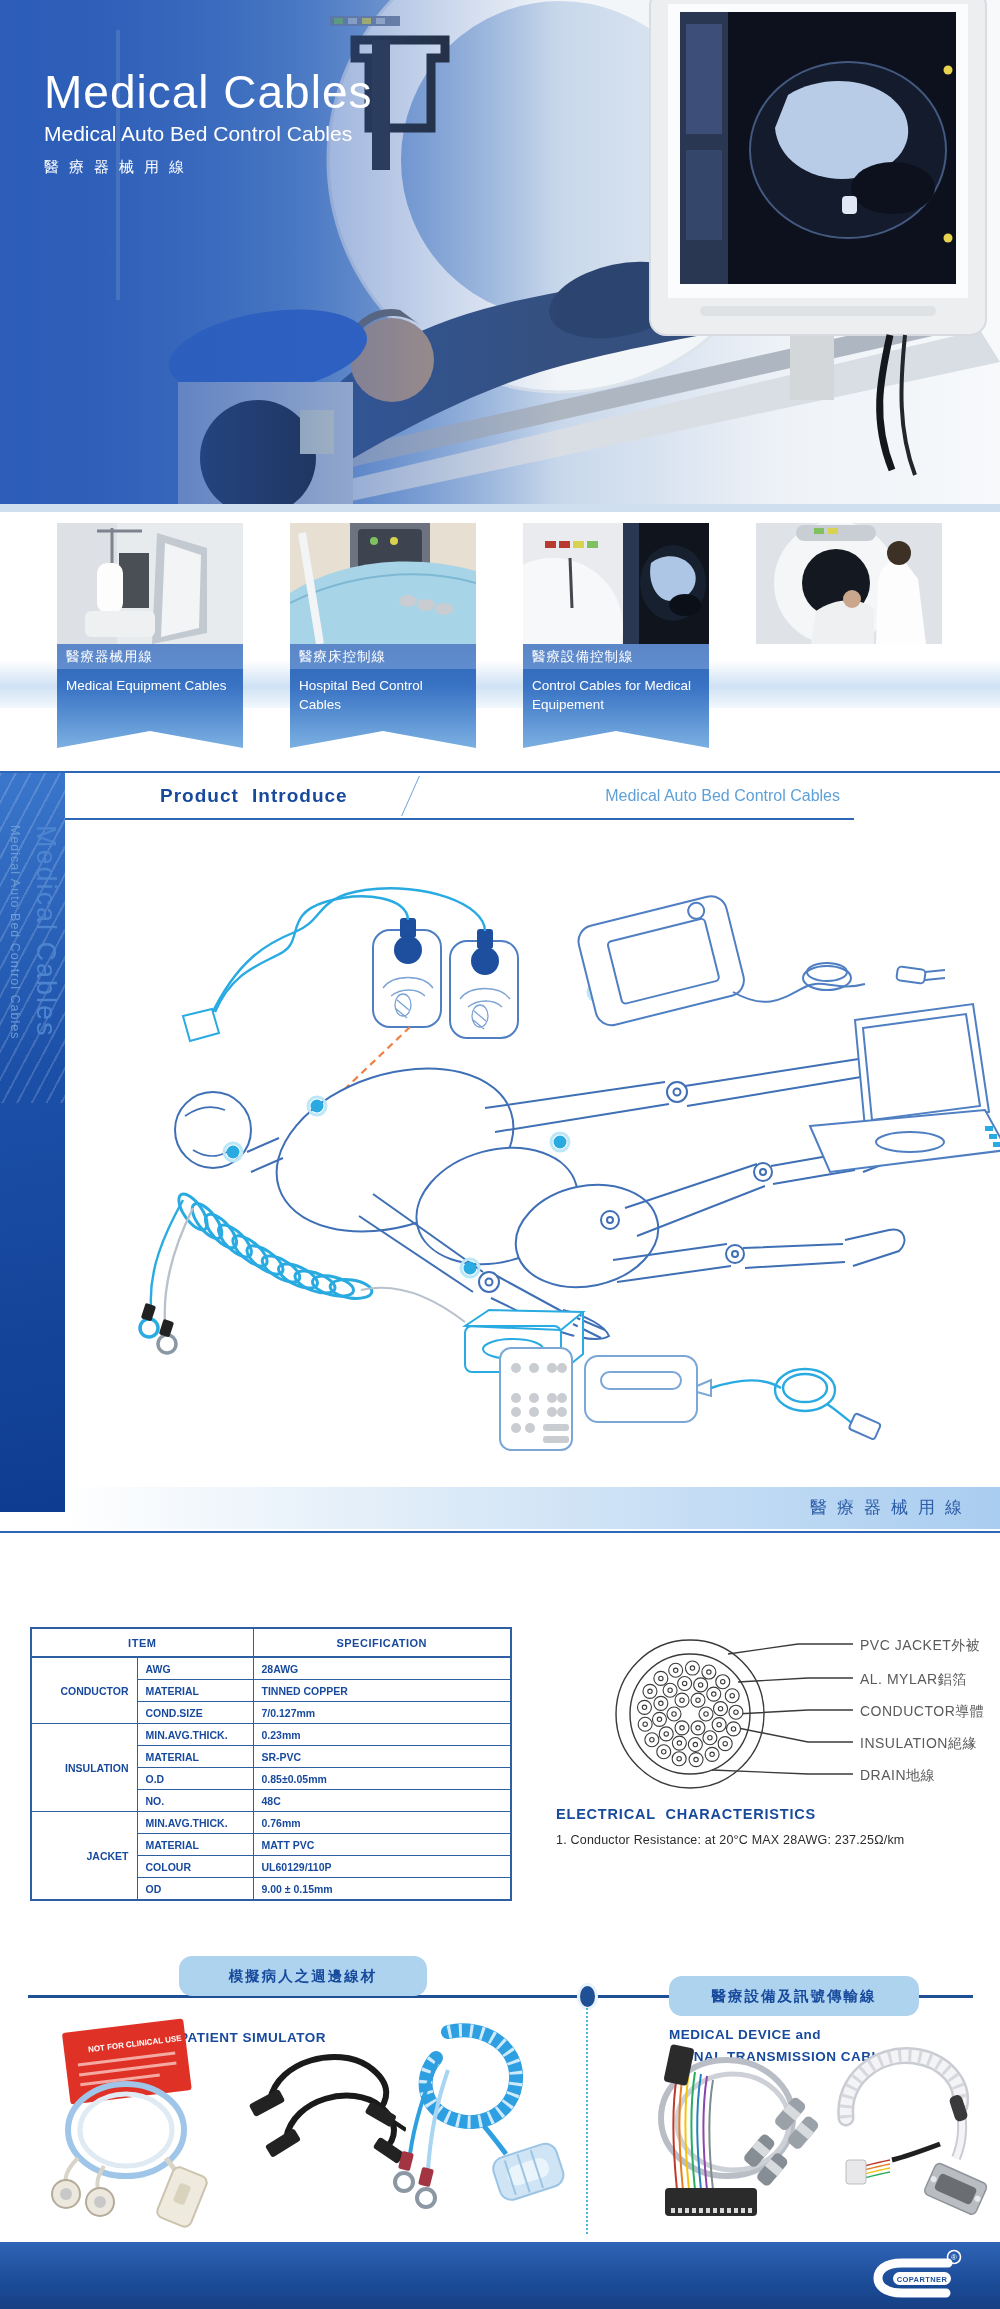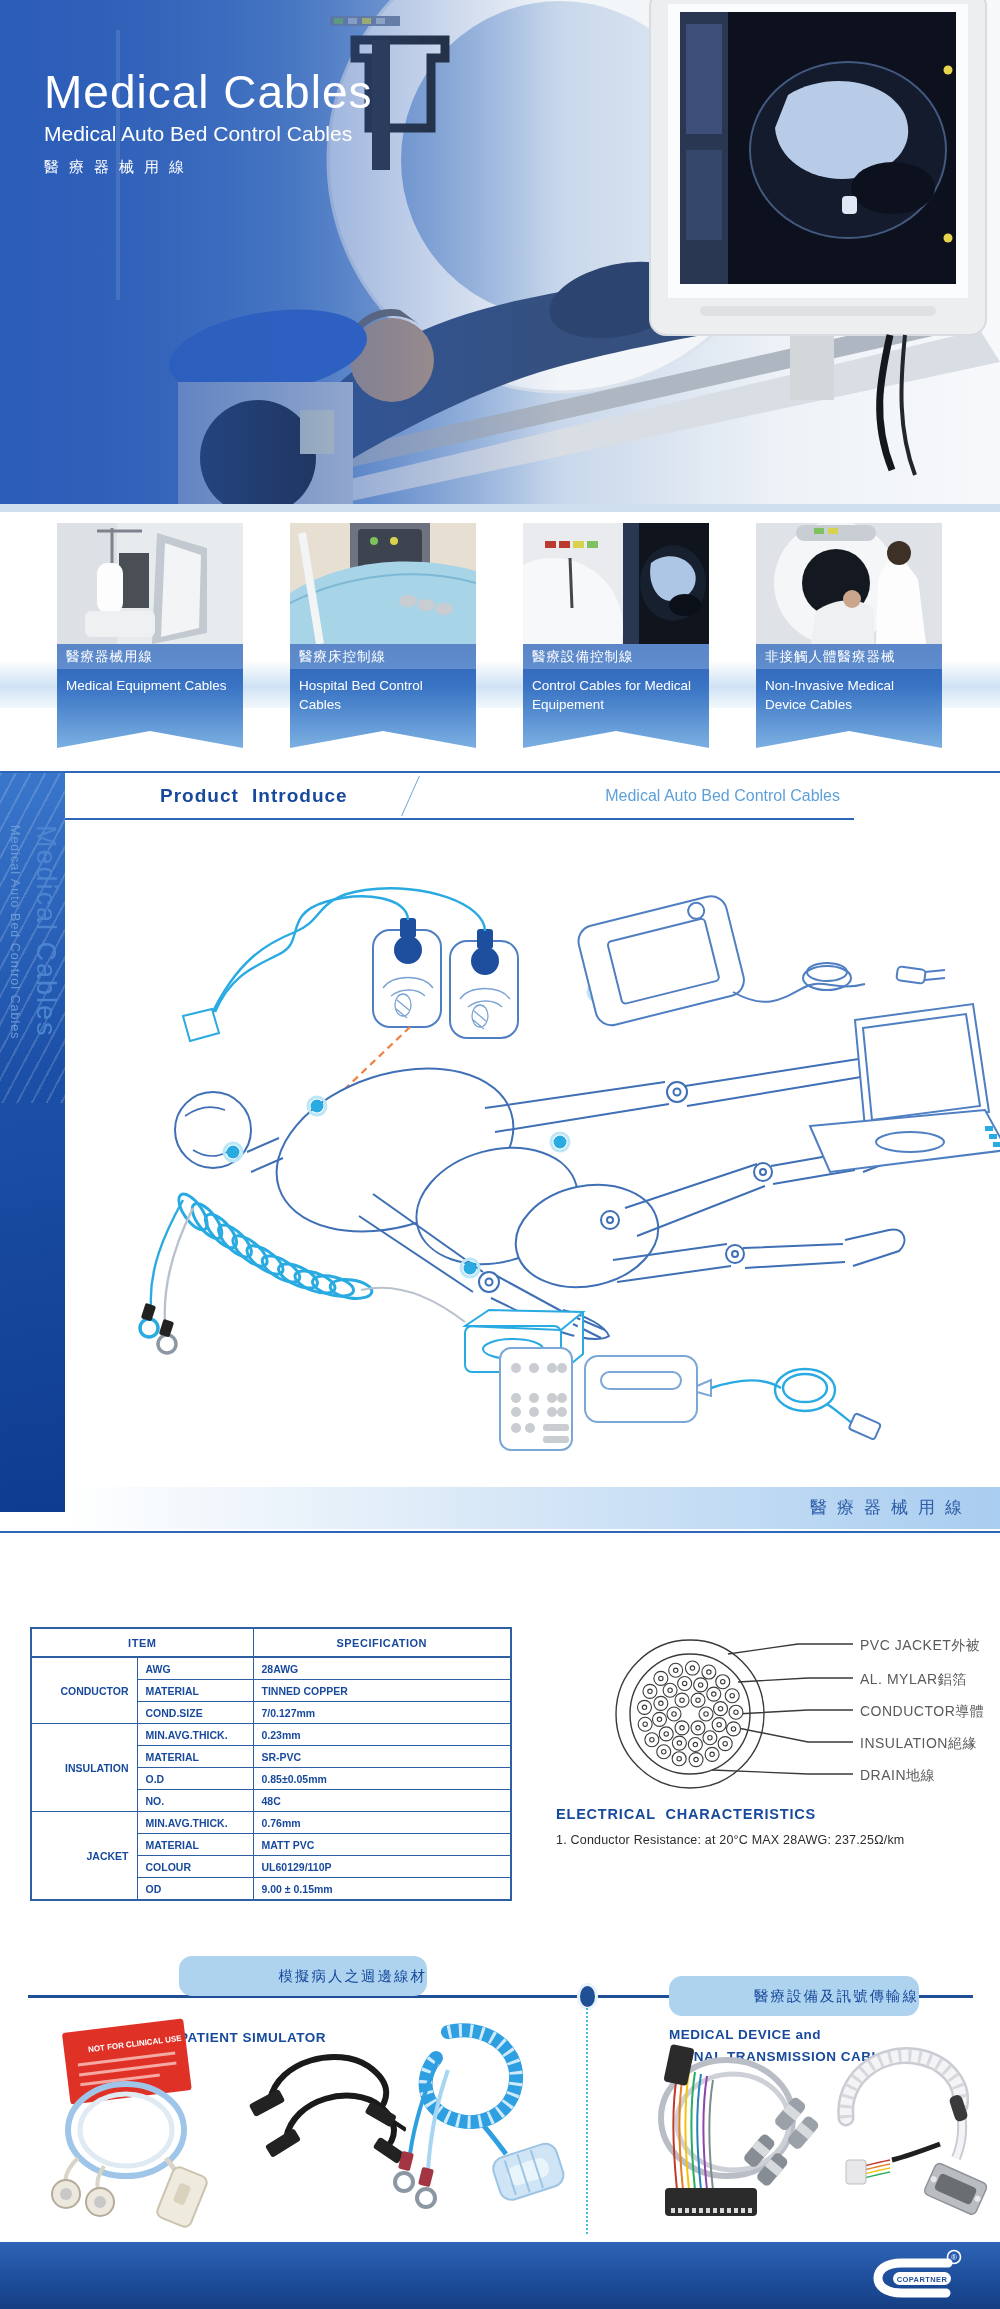"非接觸人體醫療器械" div.ribbon { html: <div> <div>非接觸人體醫療器械</div> <div>Non-Invasive Medical Device Cables</div> </div> -> none }
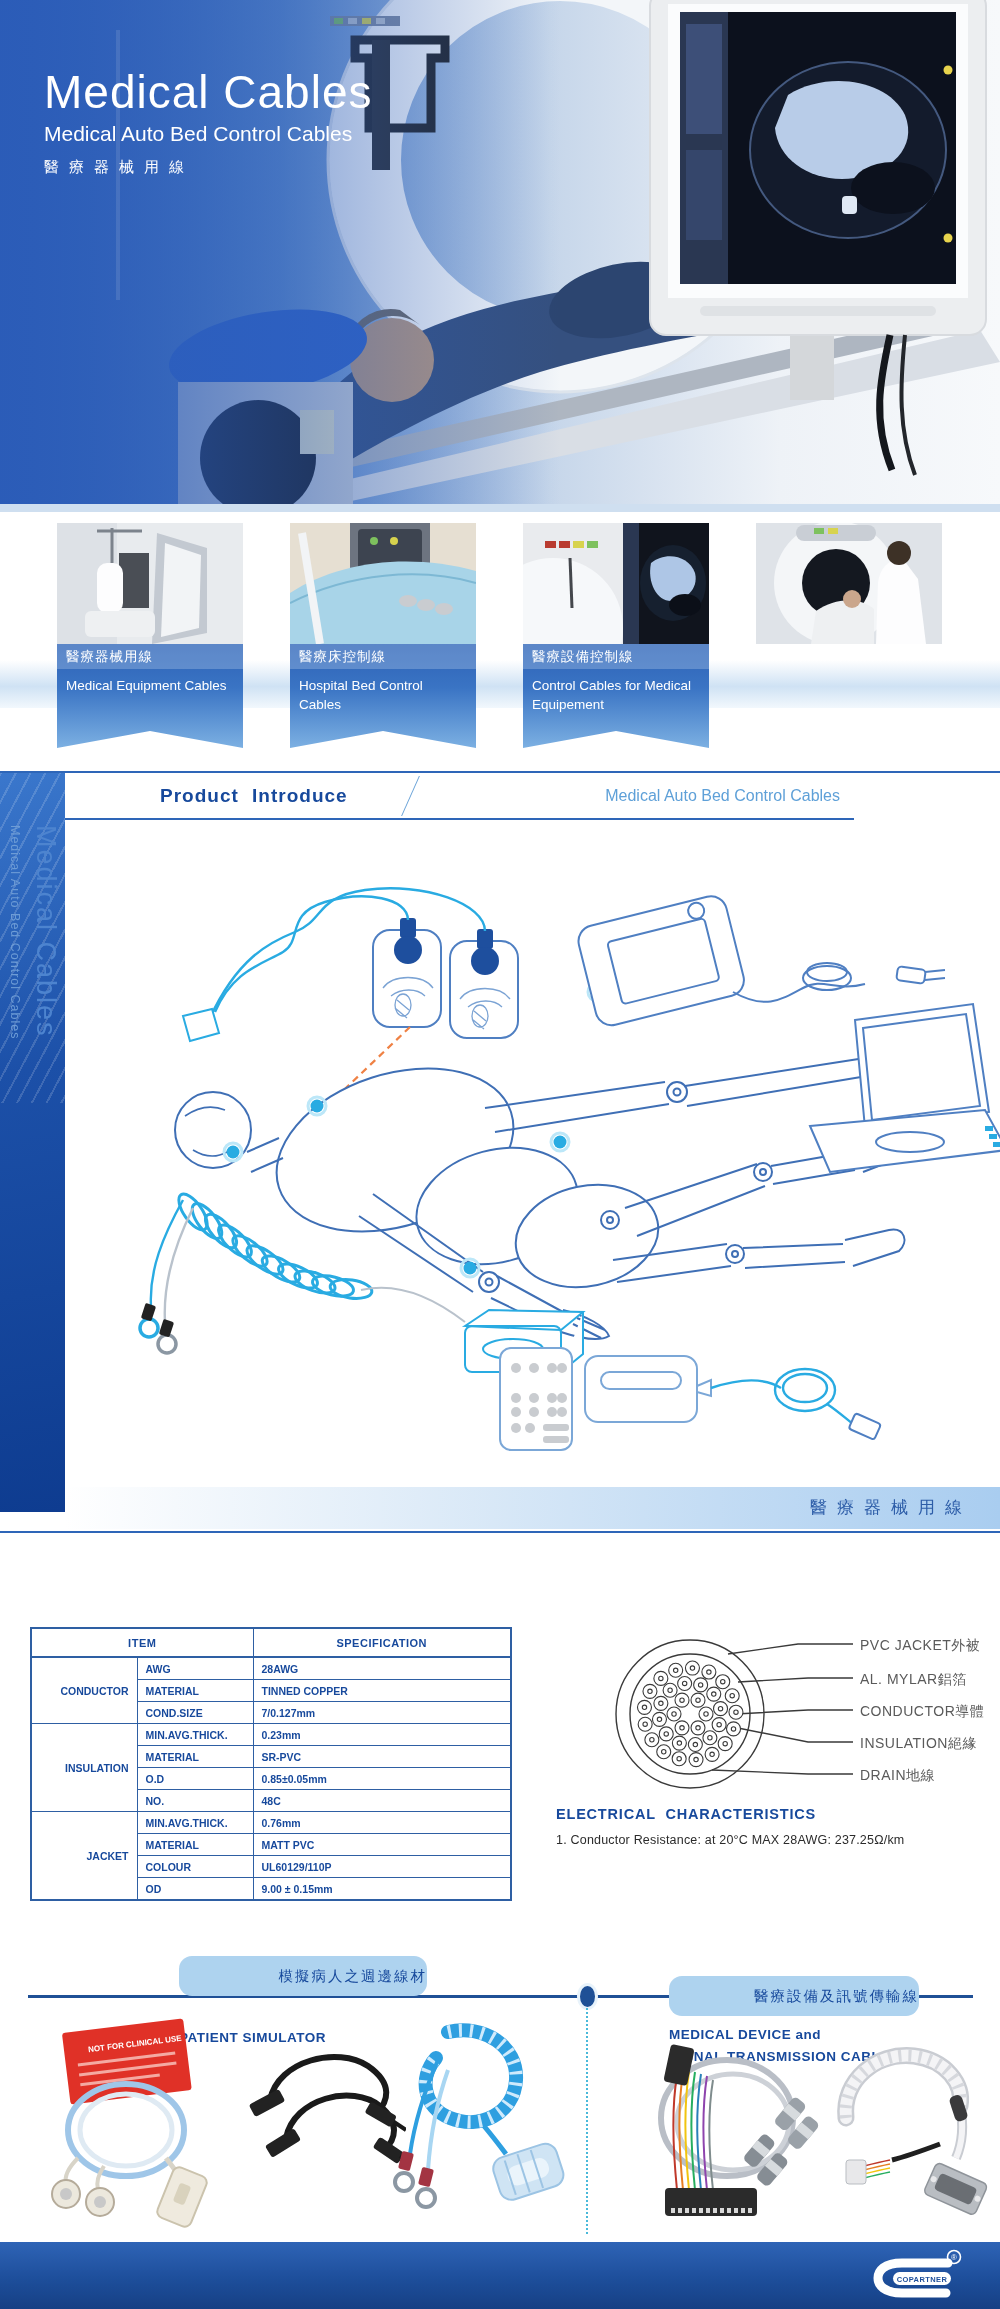"模擬病人之週邊線材" .pill { font-weight: none -> bold; text-align: right -> center }
